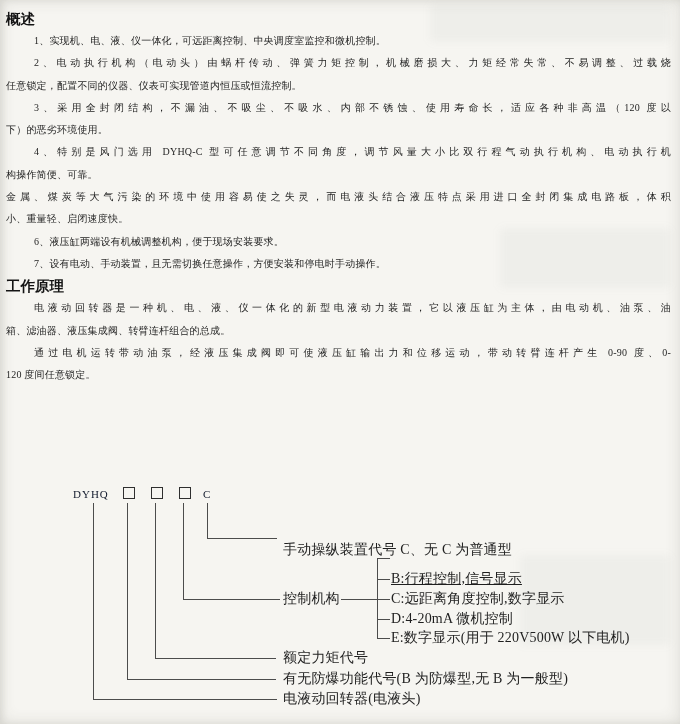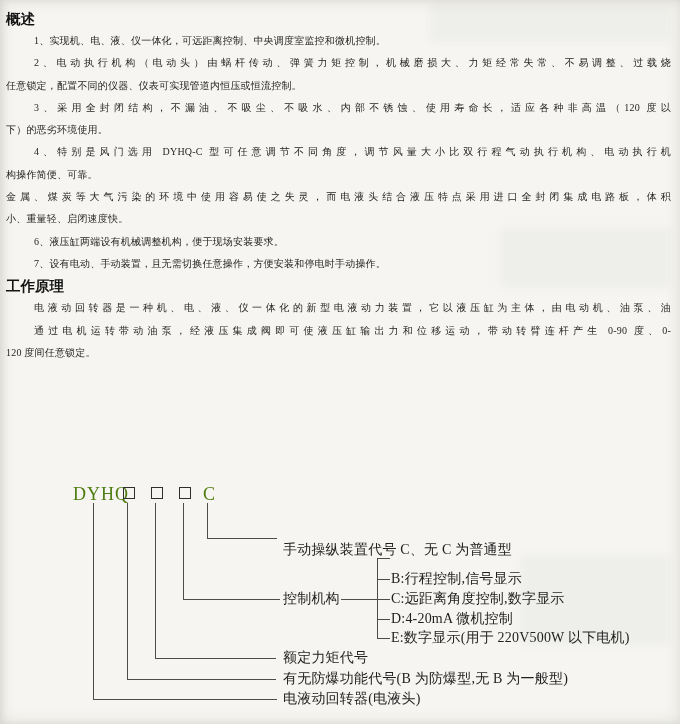"箱、滤油器、液压集成阀、转臂连杆组合的总成。" div.ln { html: none -> <div>箱、滤油器、液压集成阀、转臂连杆组合的总成。</div> }
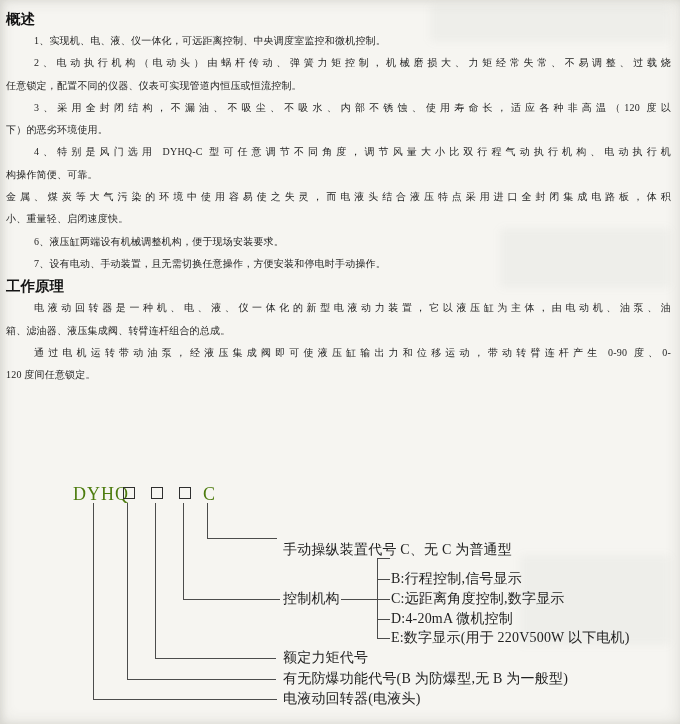"DYHQ" .code { color: #4d7c0f -> #0f172a; font-size: 18px -> 11px }
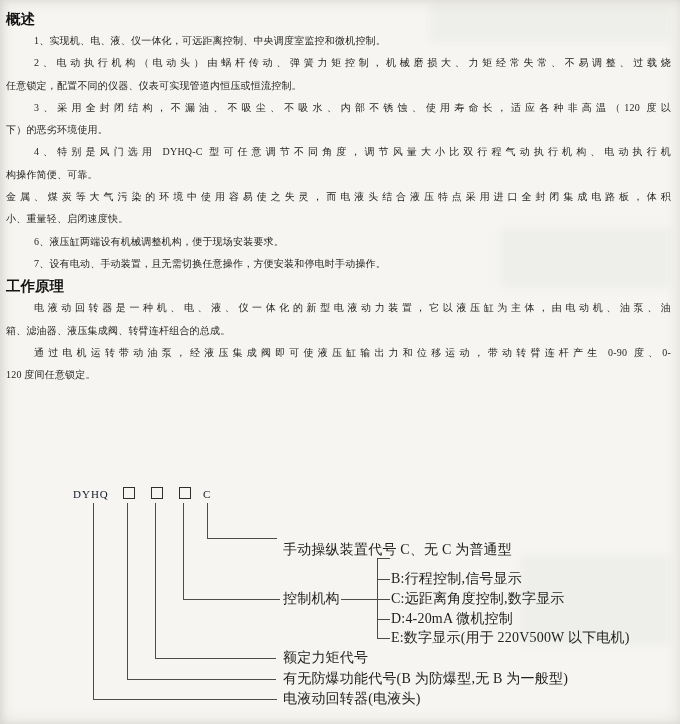"B:行程控制,信号显示" div.lbl { text-decoration: none -> underline }
